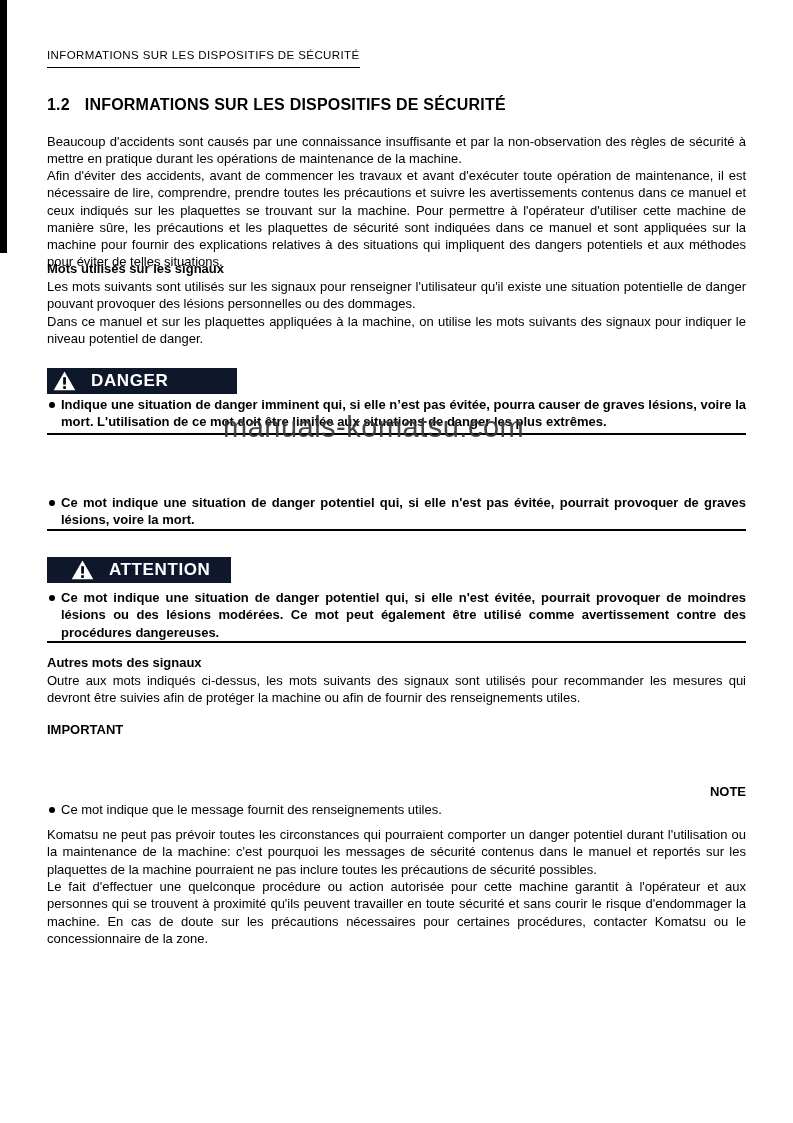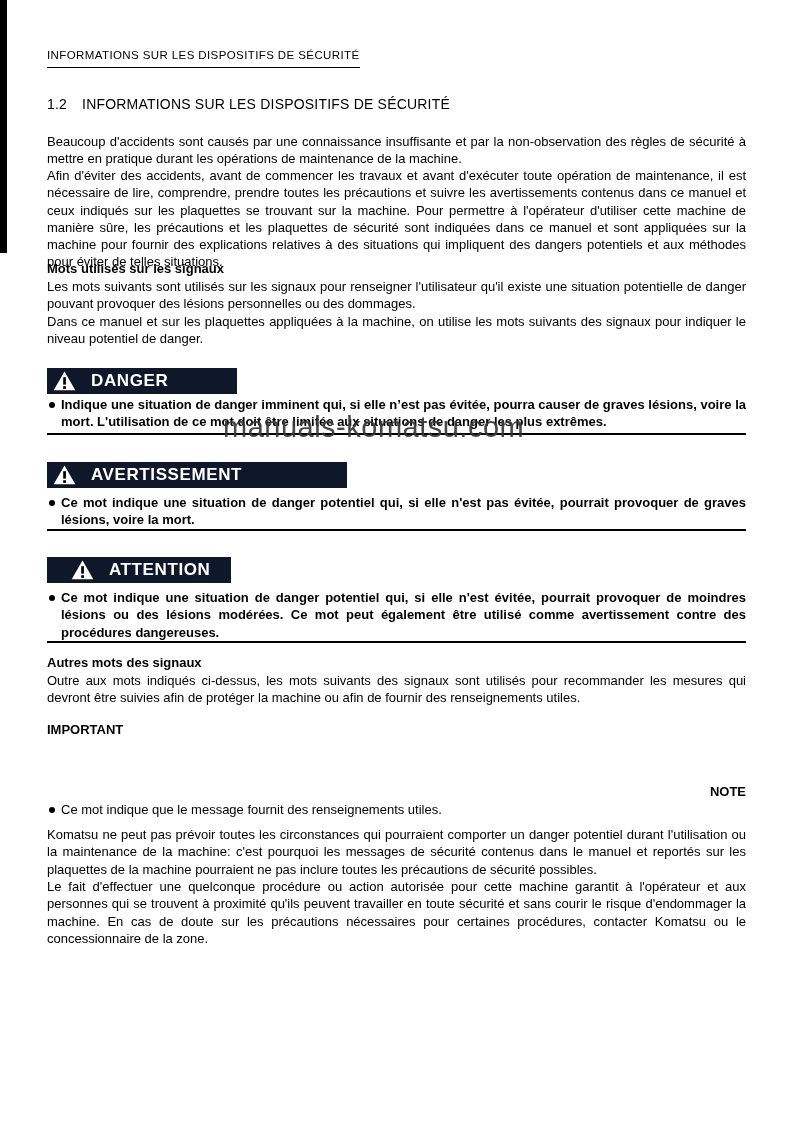"1.2" .title { font-size: 14px -> 16px; font-weight: 400 -> 700 }
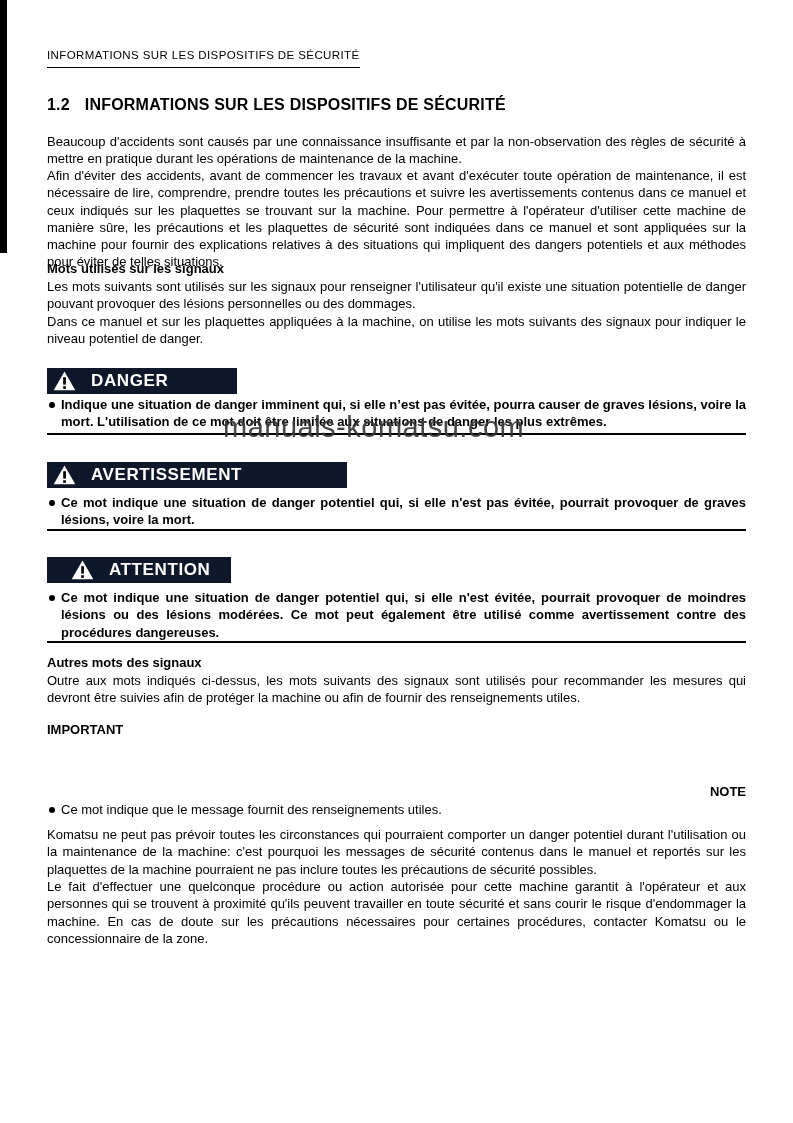"AVERTISSEMENT" div.abs { html: <div> <div> <span> <svg> <path></path> <rect></rect> <rect></rect> </svg> </span> <span>AVERTISSEMENT</span> </div> </div> -> none }
